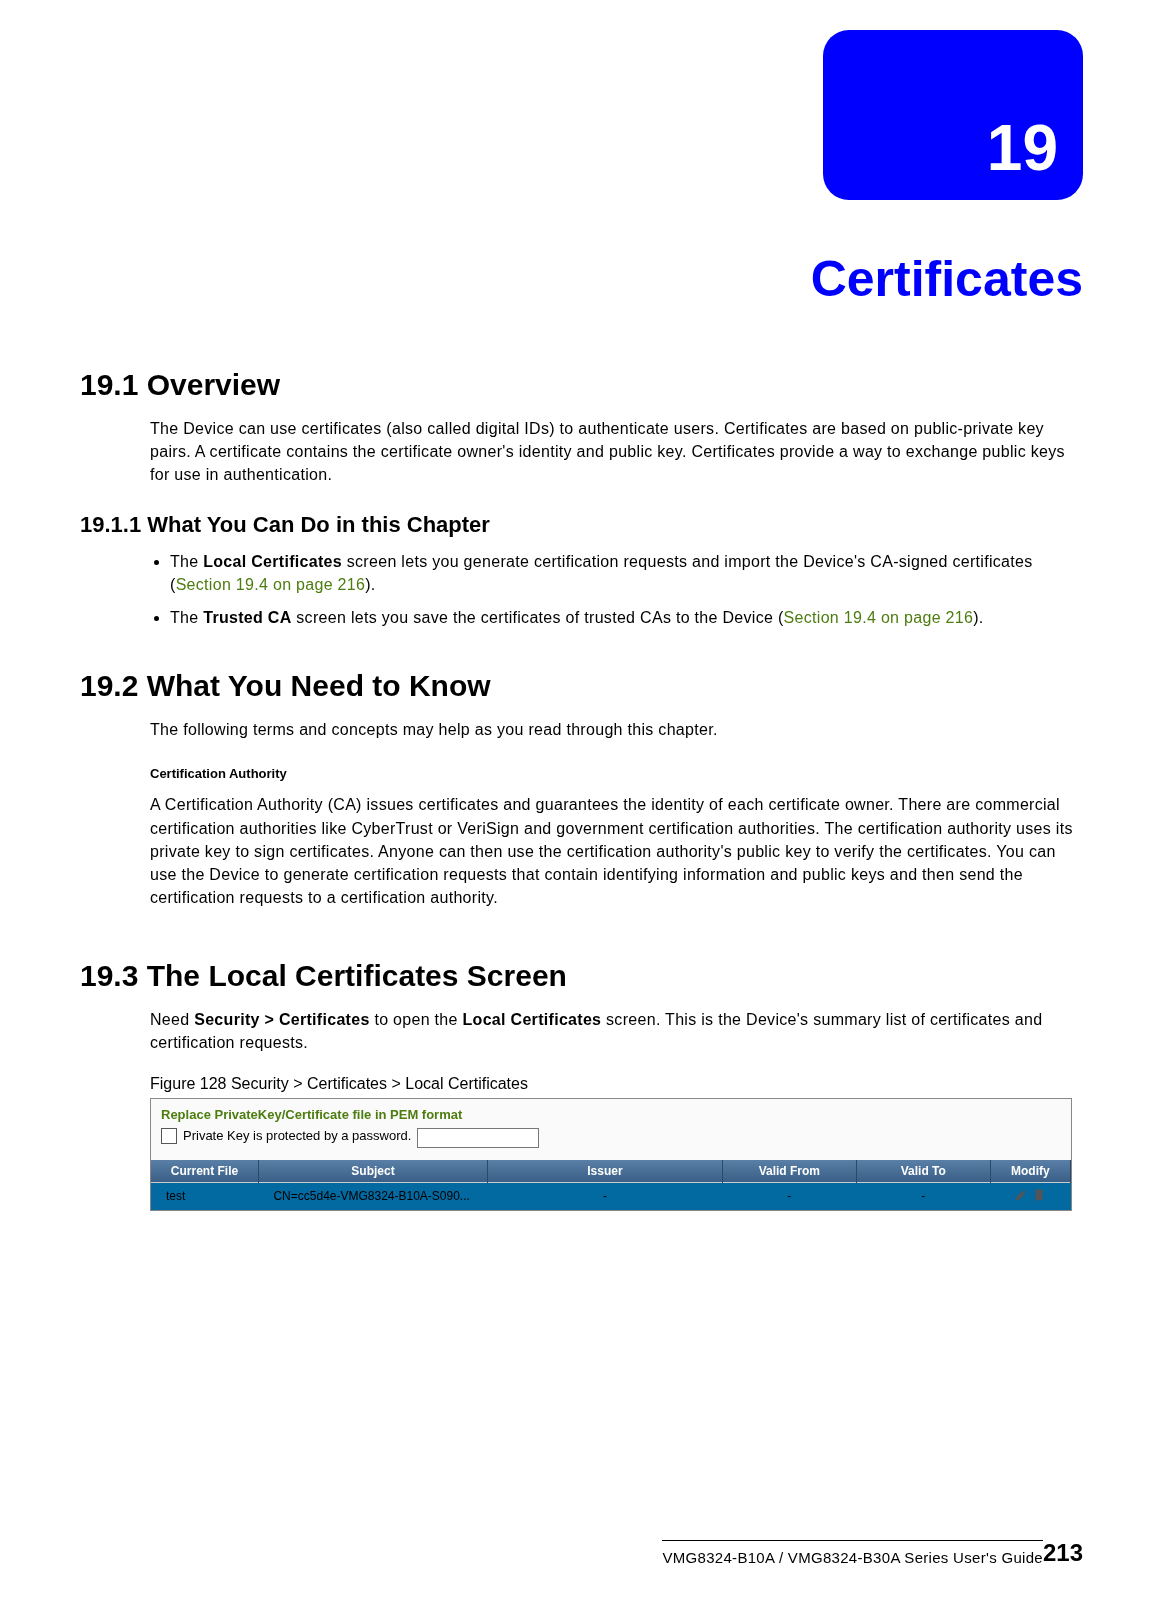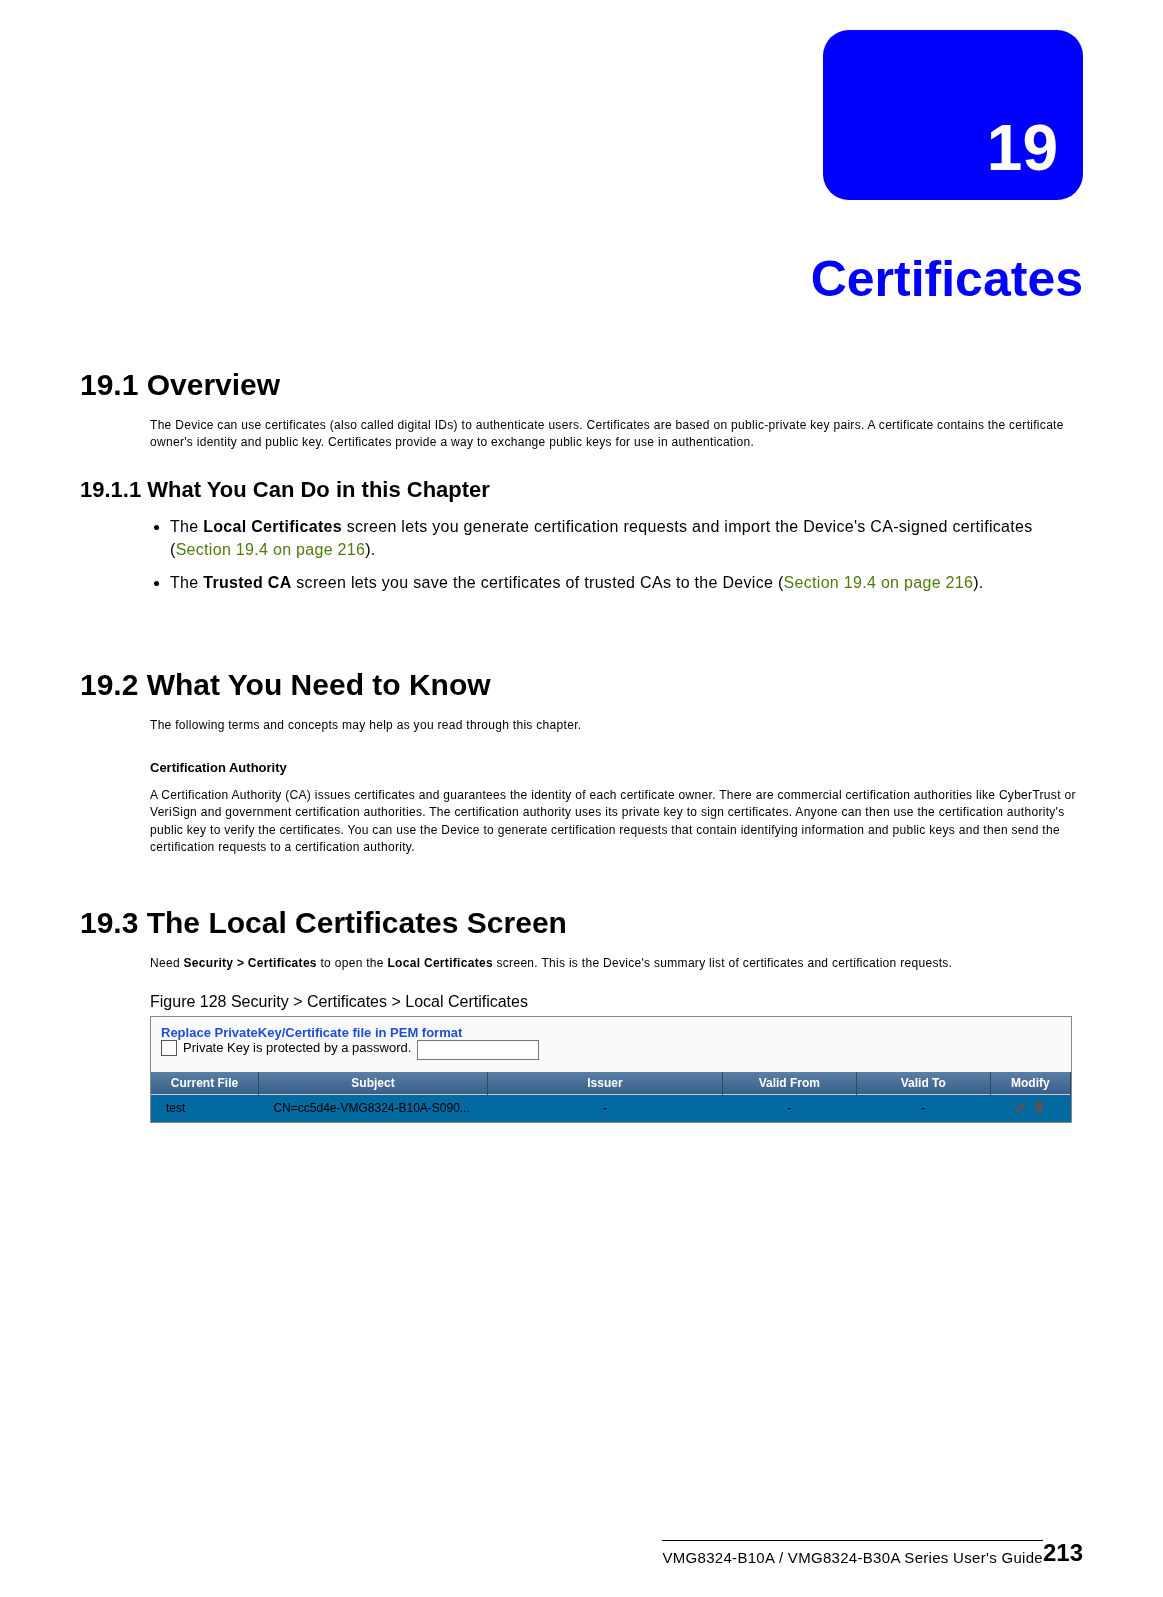"The Device can use certificates" .body-text { font-size: 12px -> 16px }
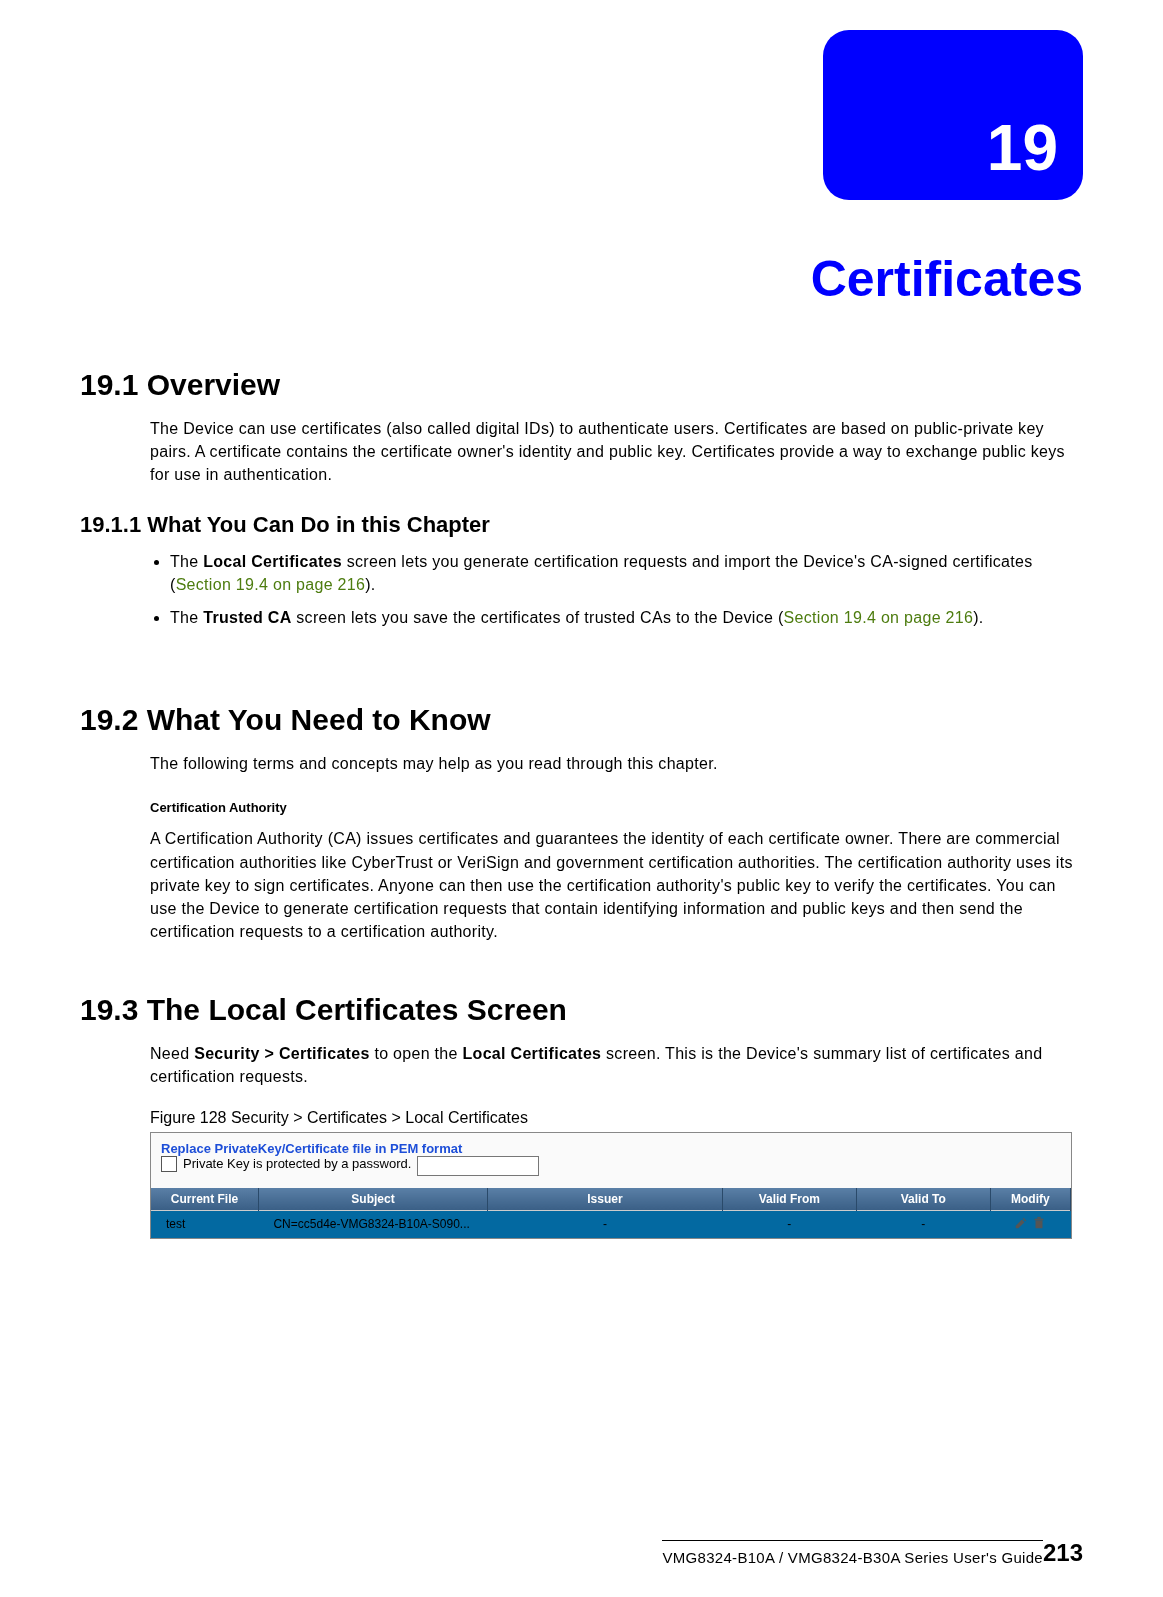"19.2 What You Need to" h2.section { margin-top: 74px -> 40px }
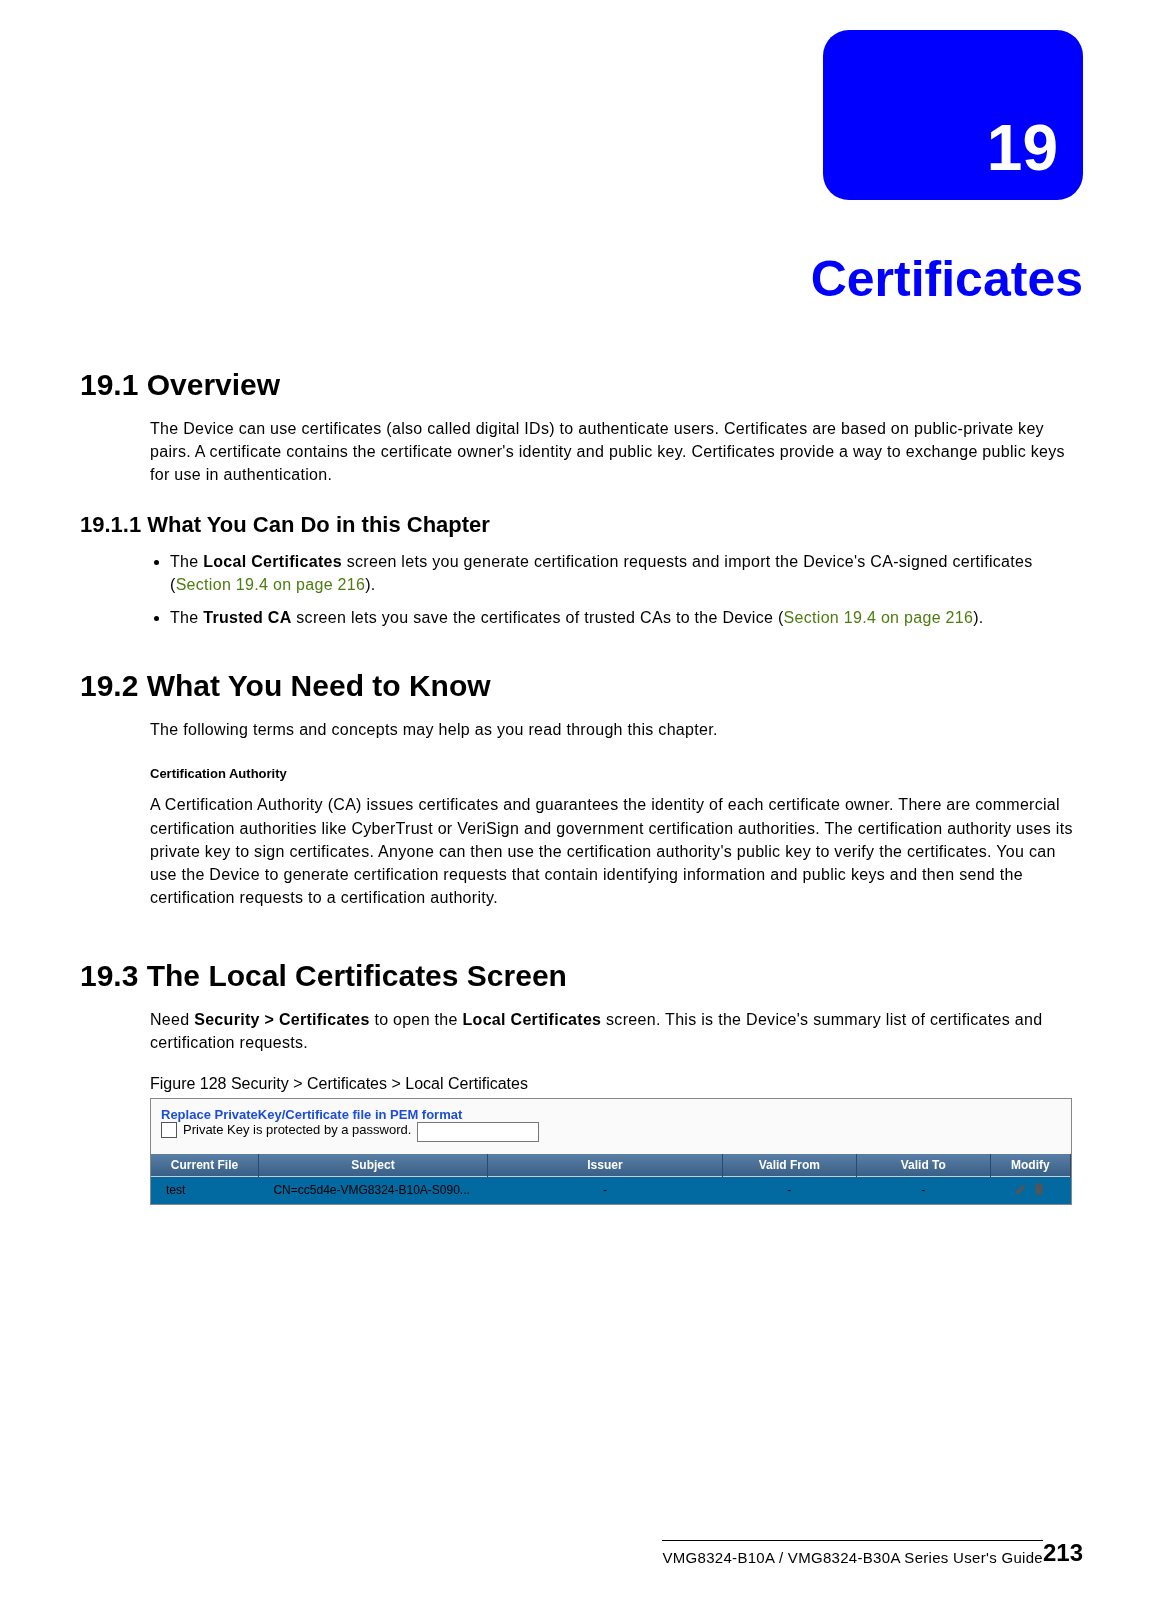"Replace PrivateKey/Certificate file in" .cert-top-row1 { color: #1d4ed8 -> #4d7c0f; margin-bottom: none -> 6px }
